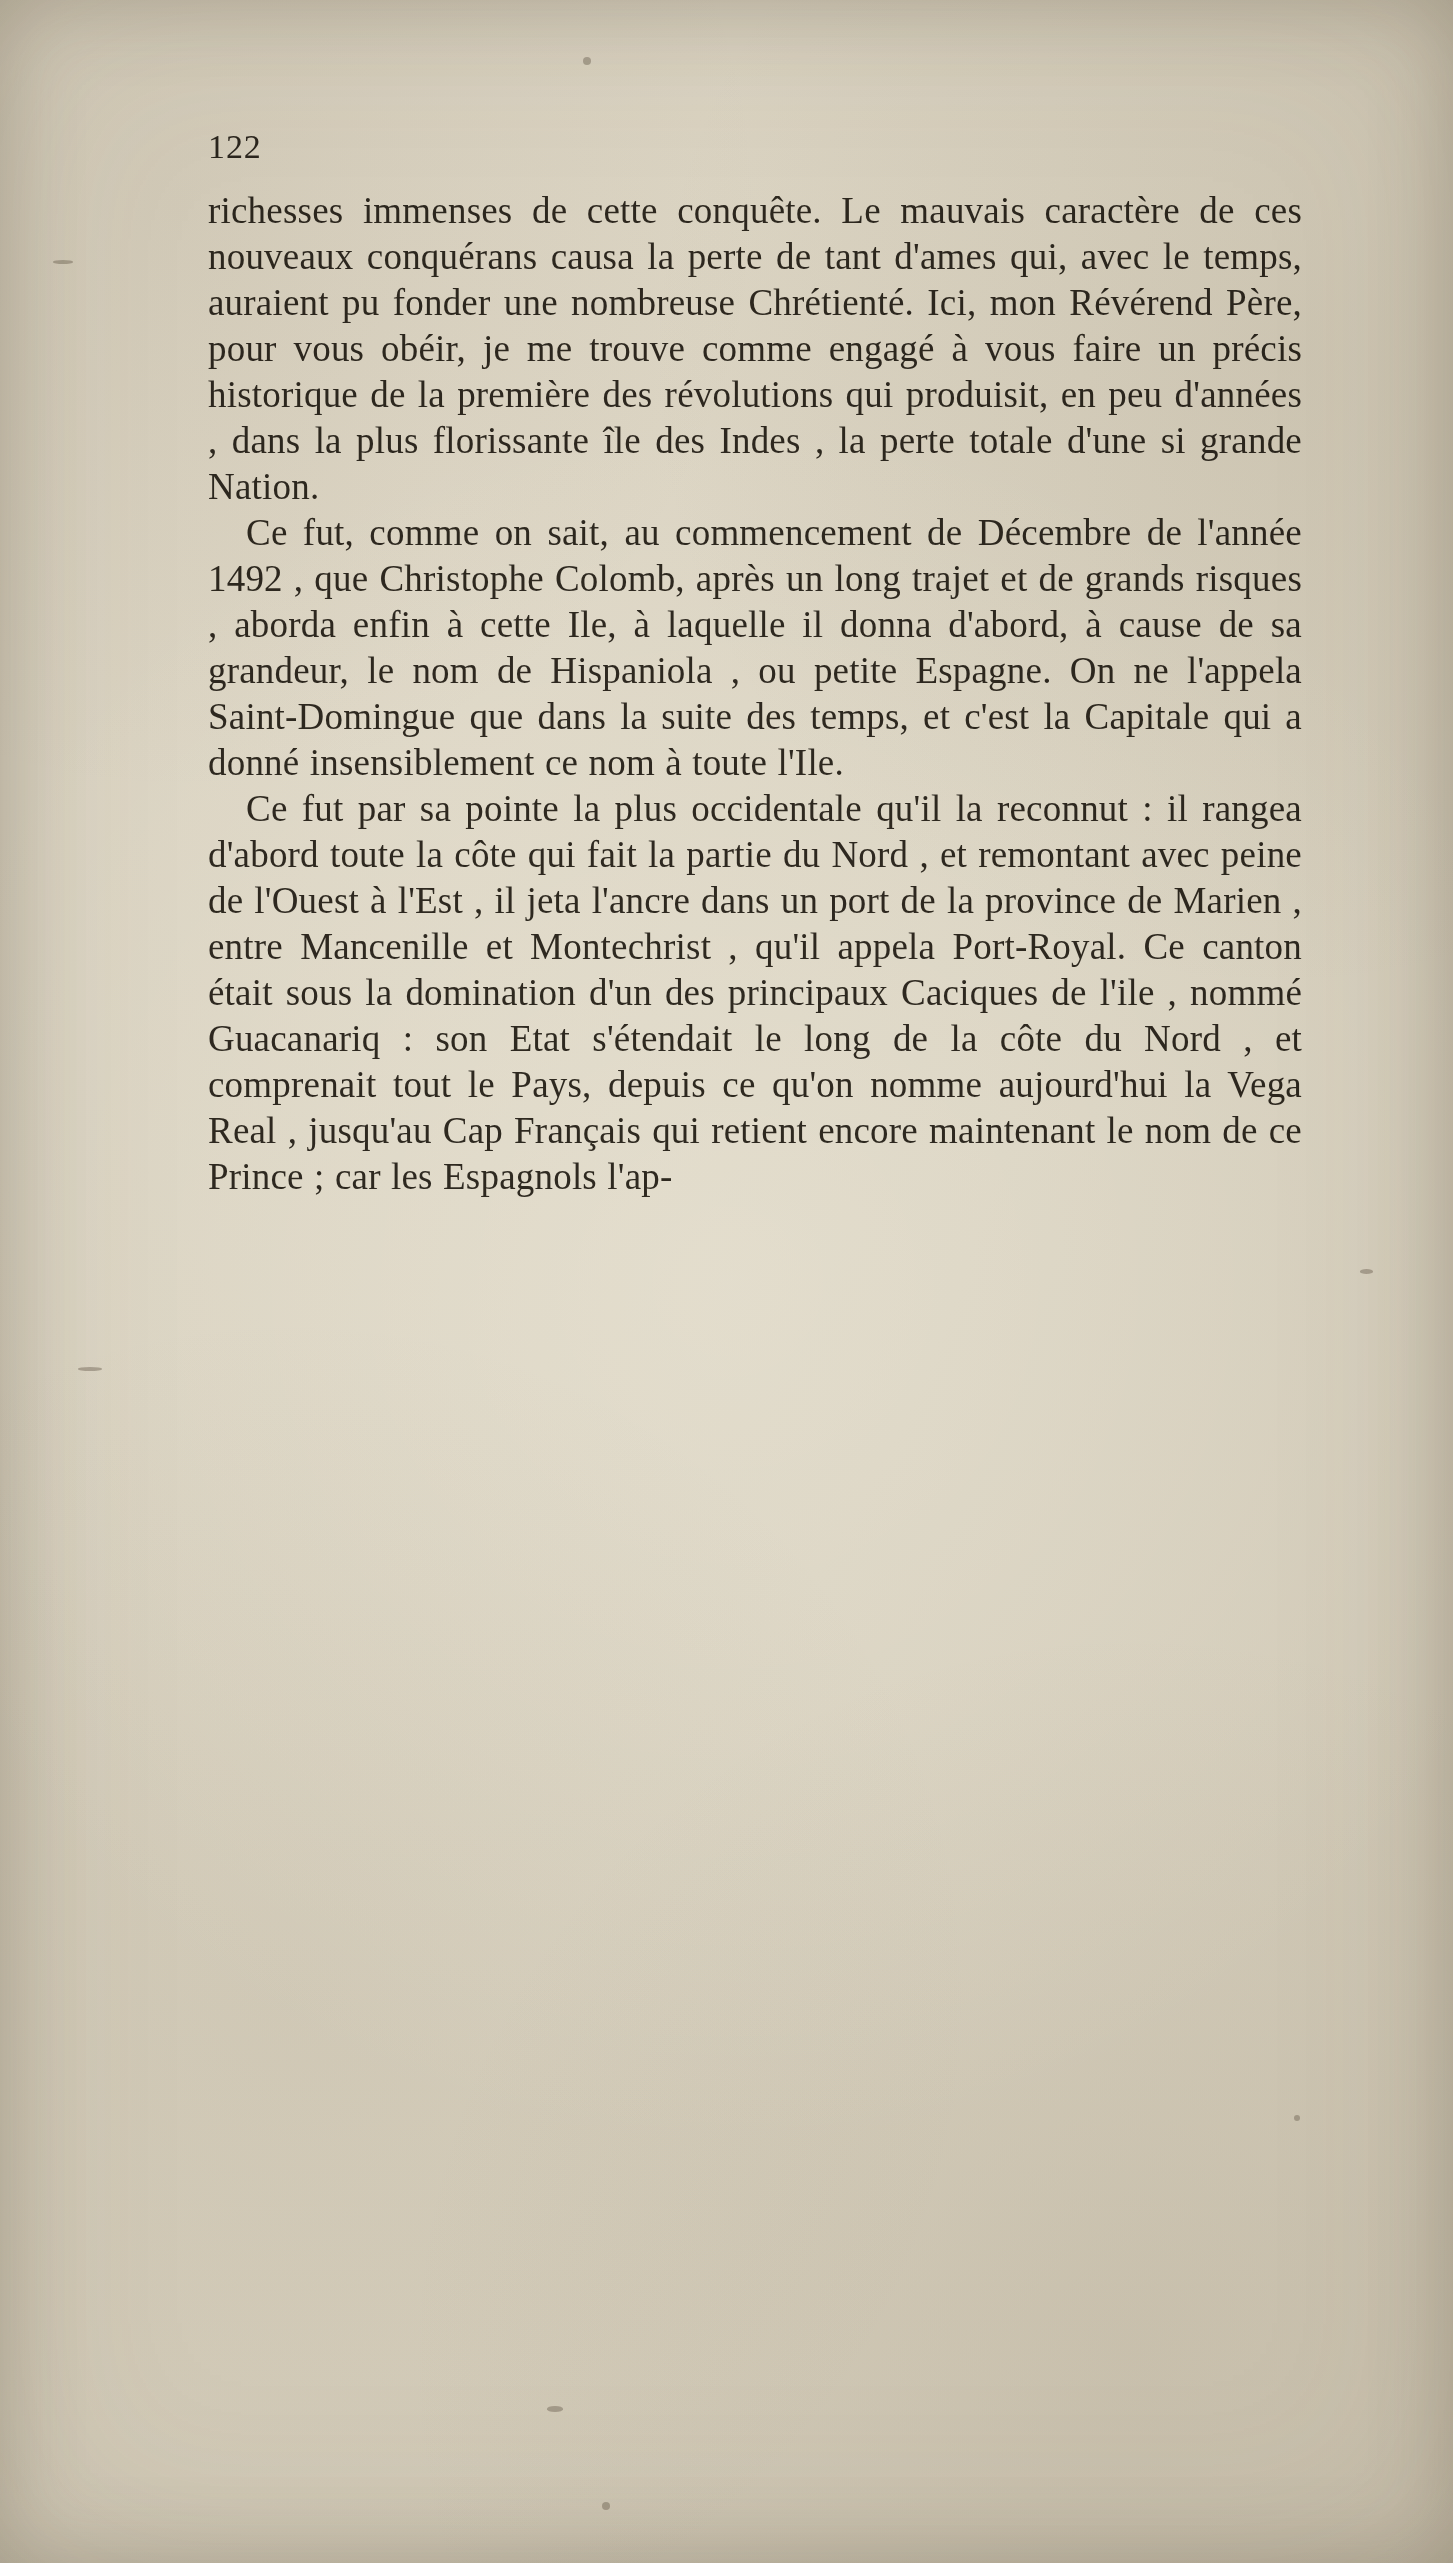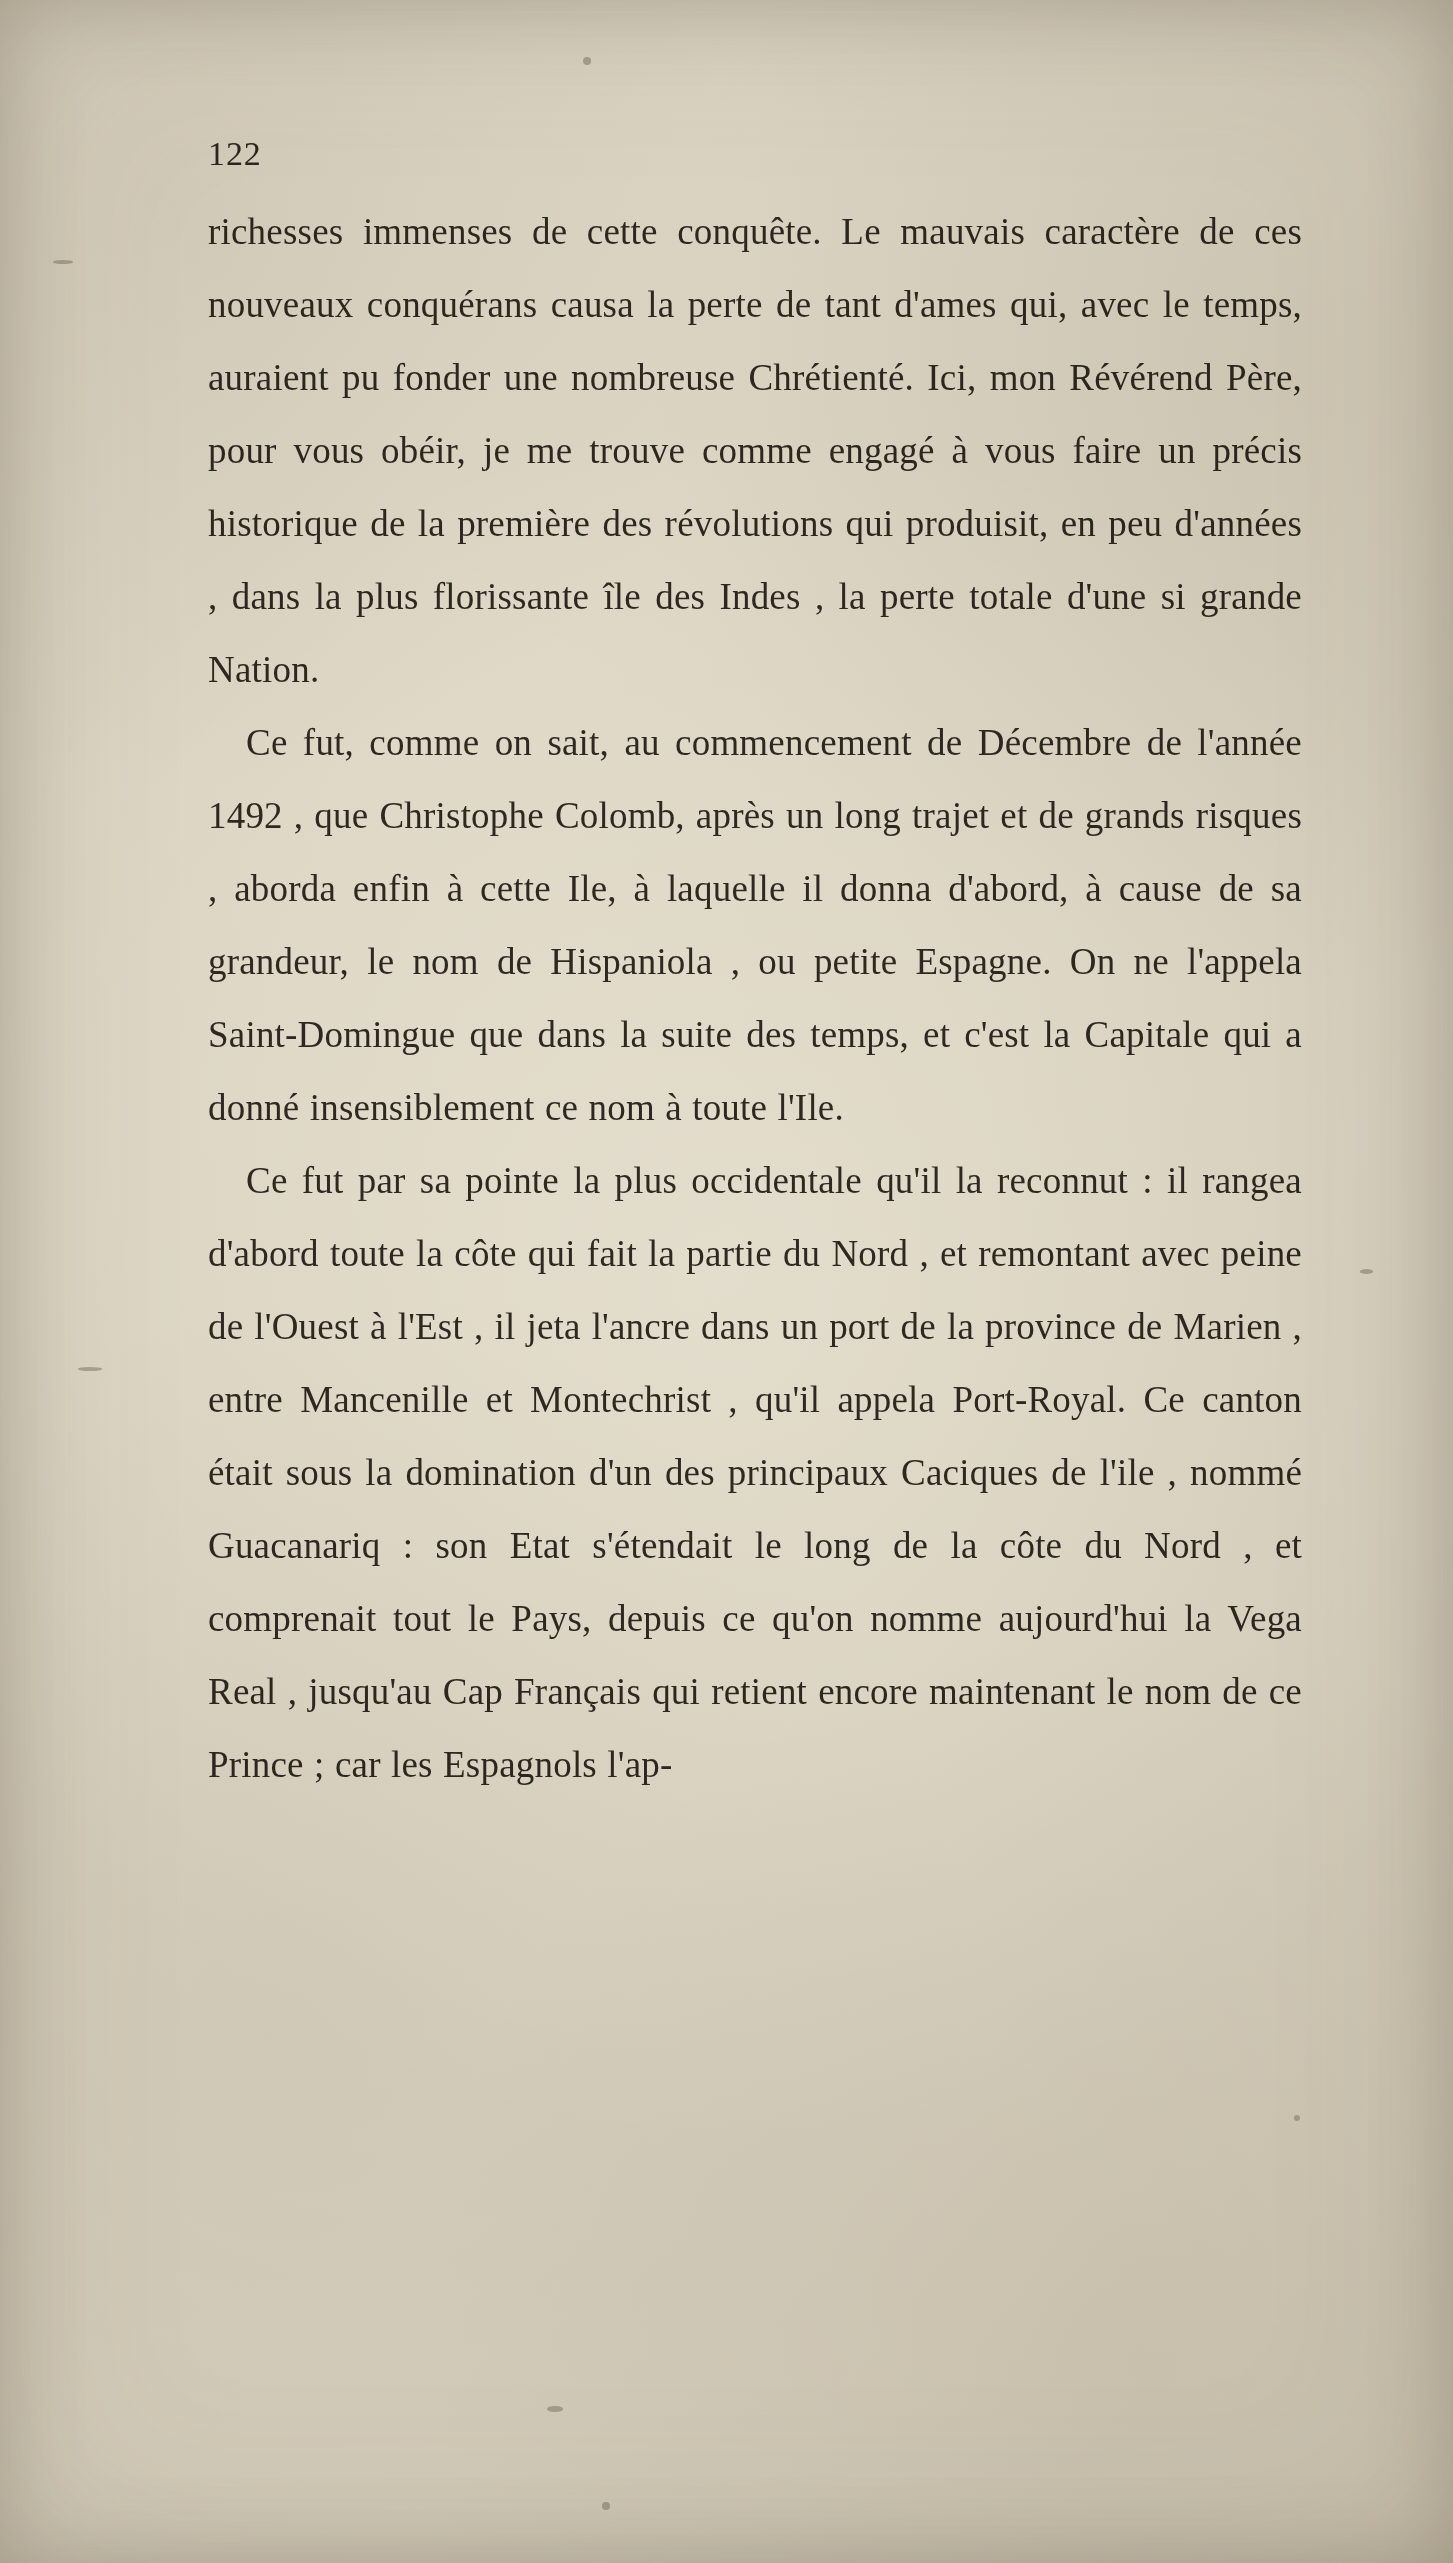"122" .text-block { top: 135px -> 128px }
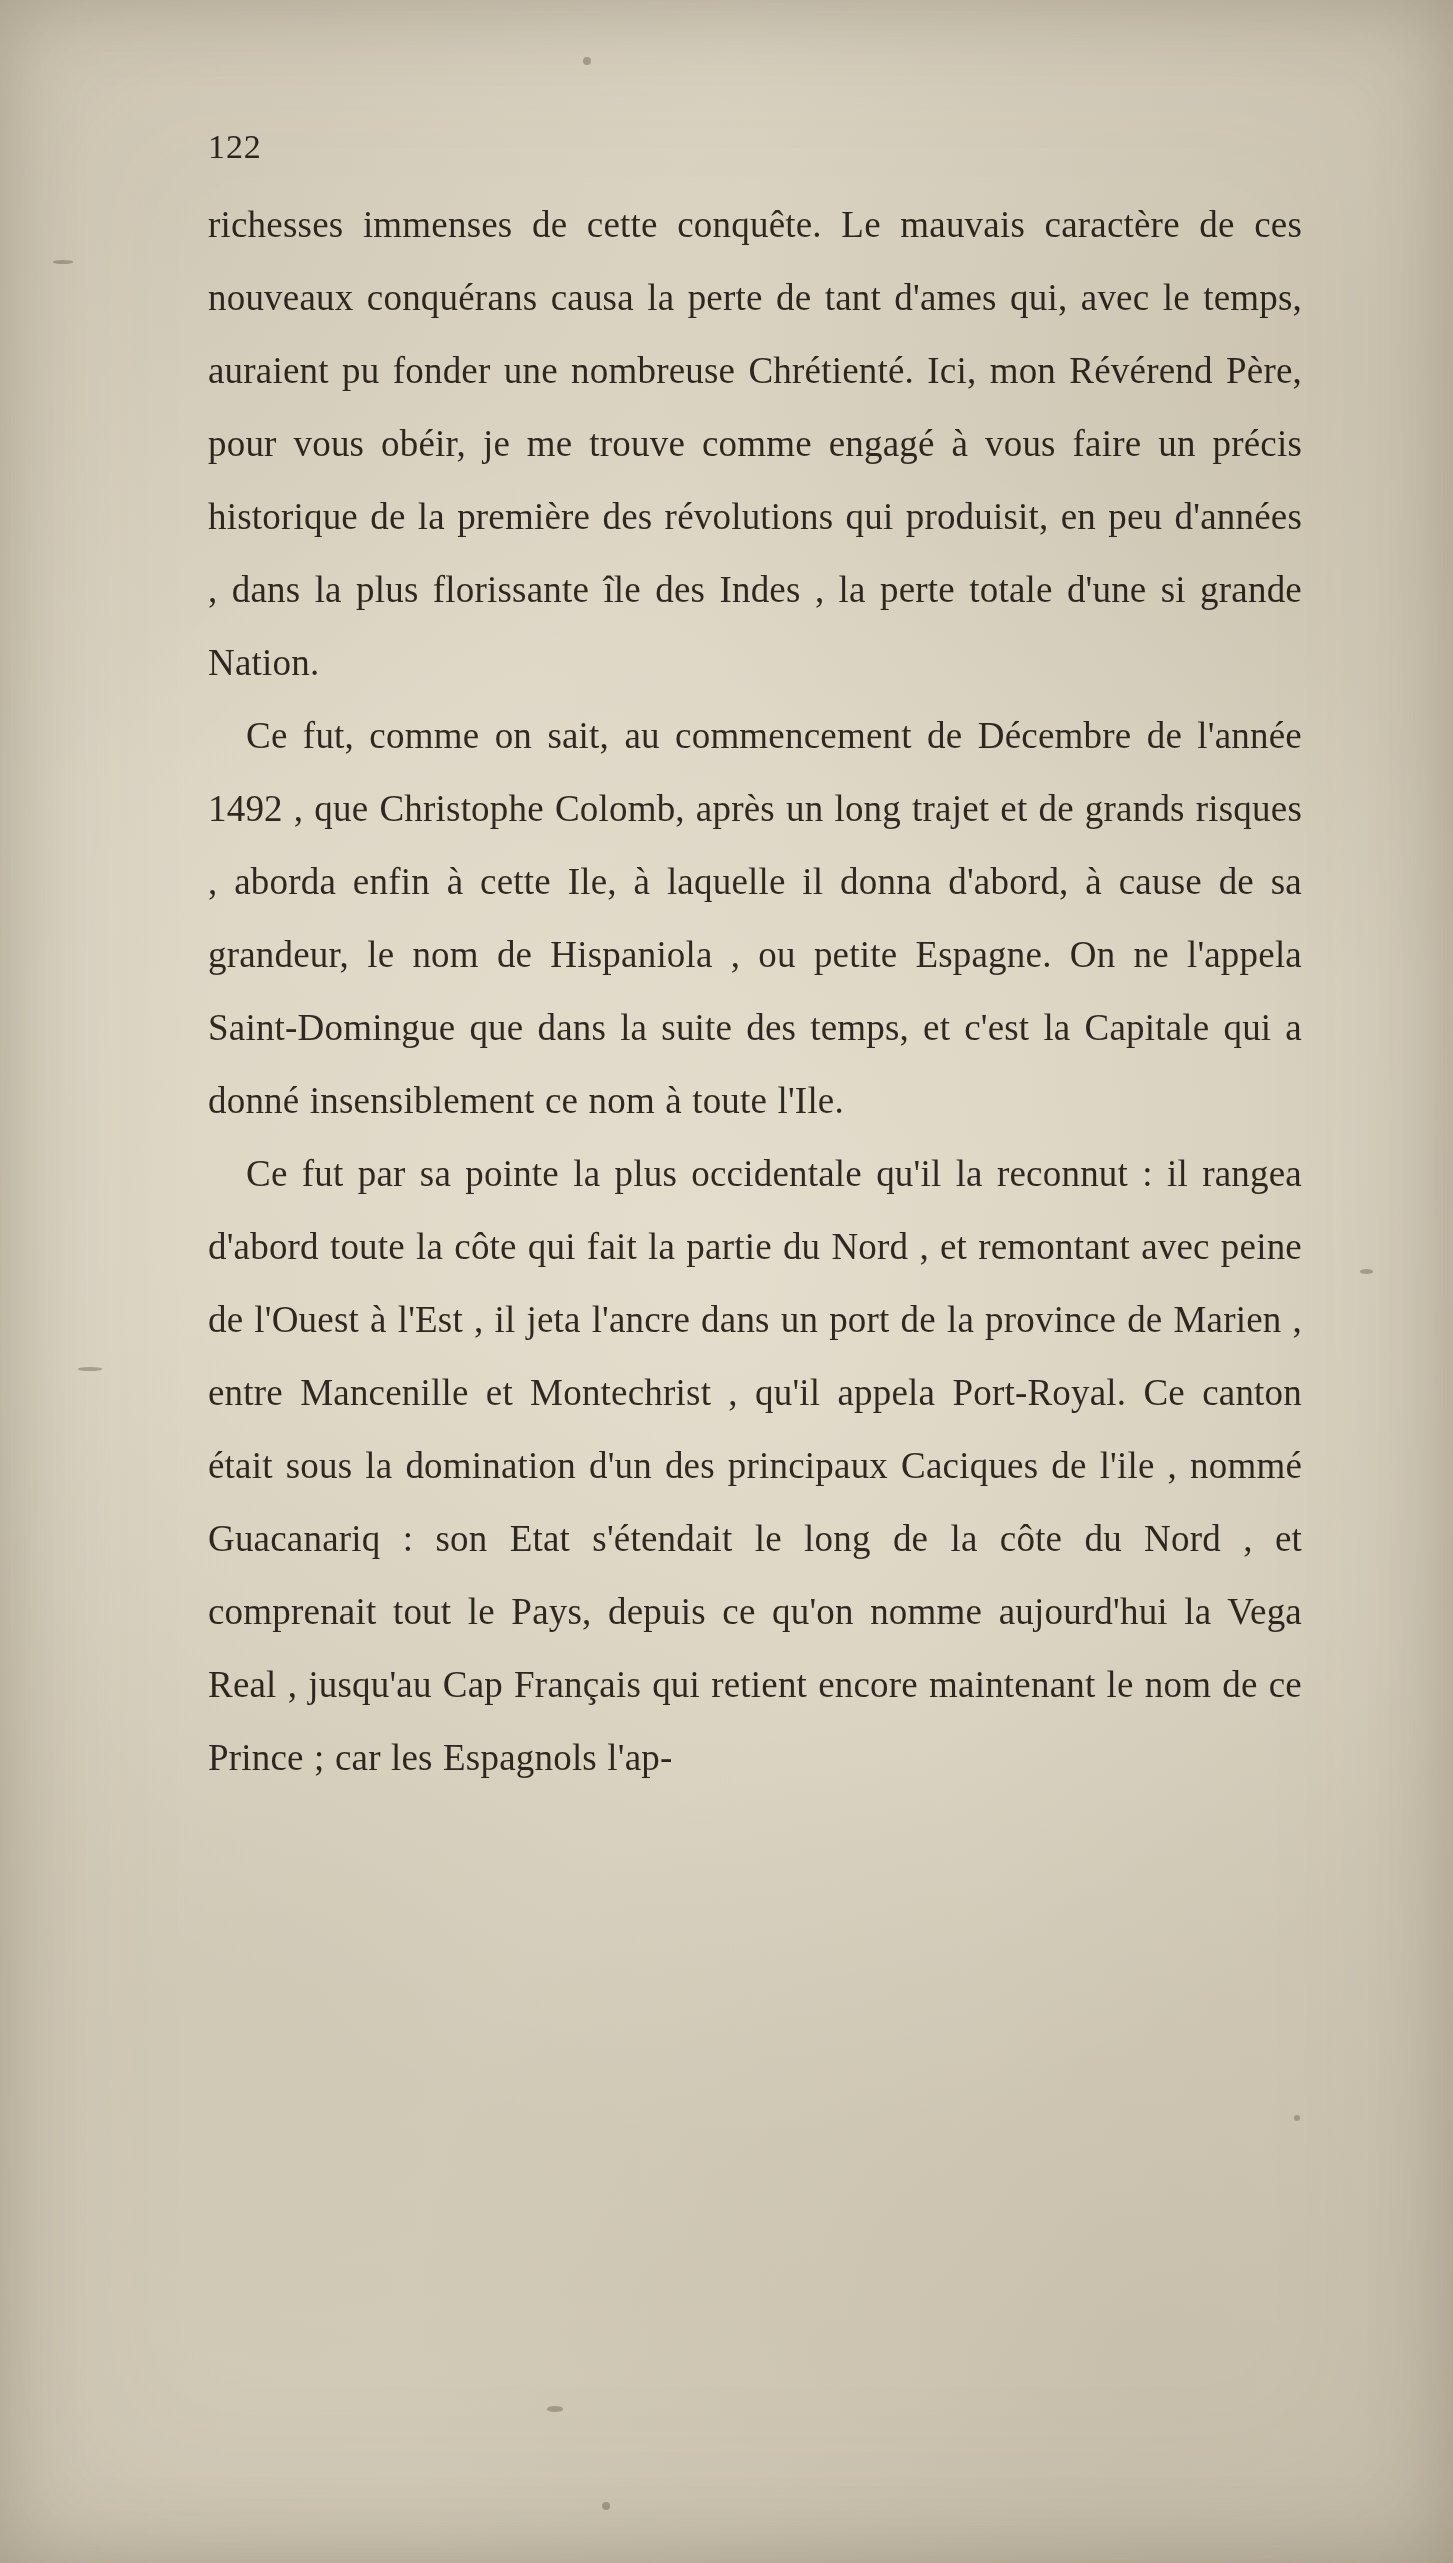"richesses immenses de cette conquête." p.para { line-height: 73px -> 46px }
